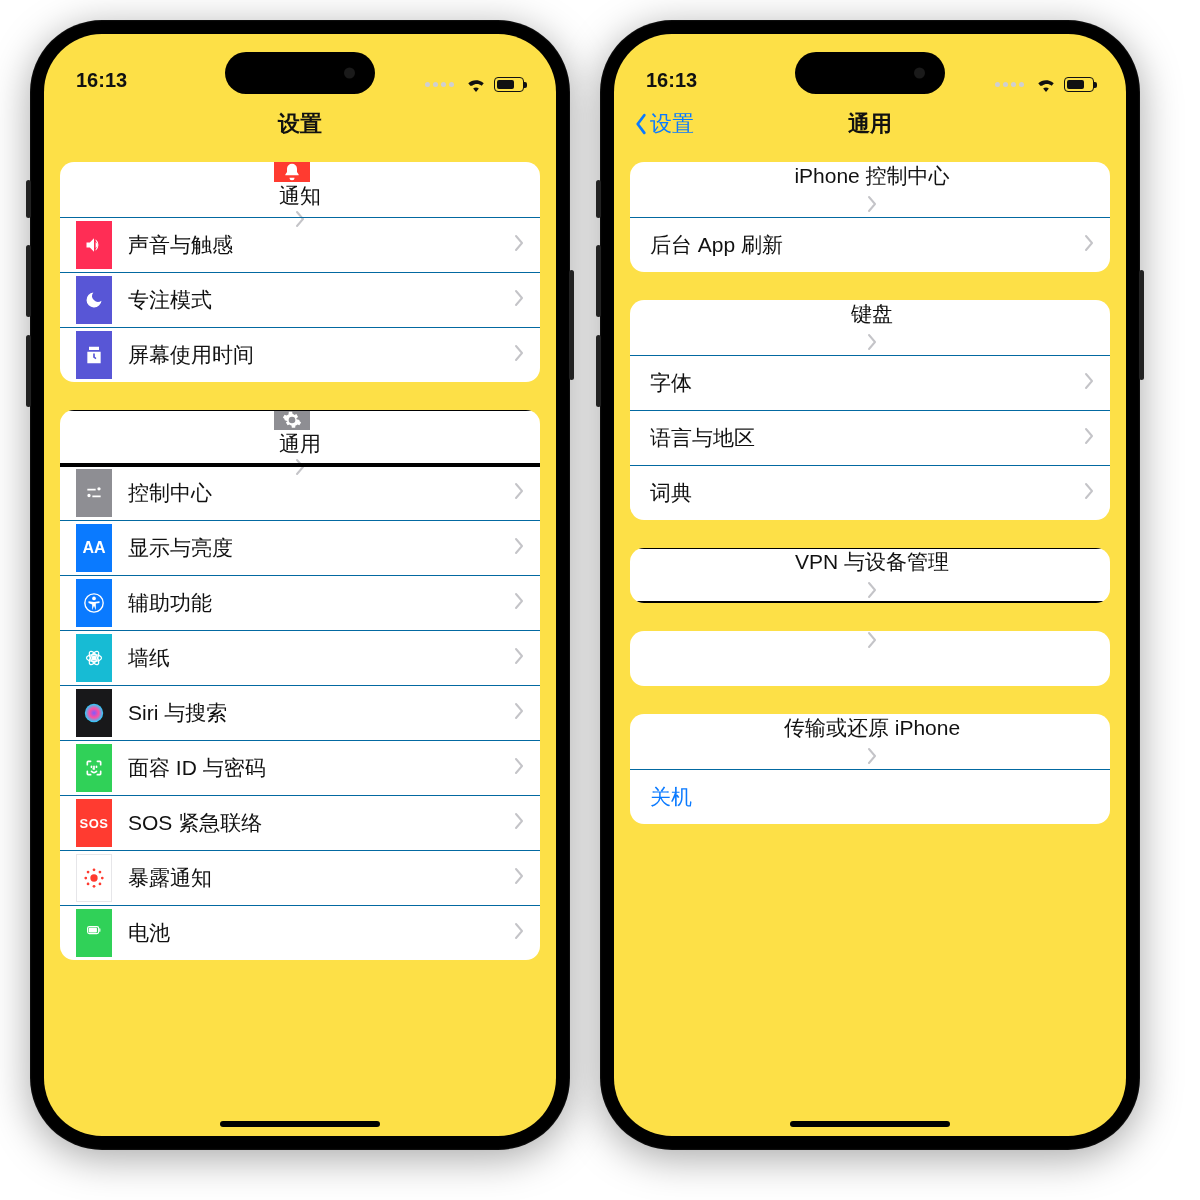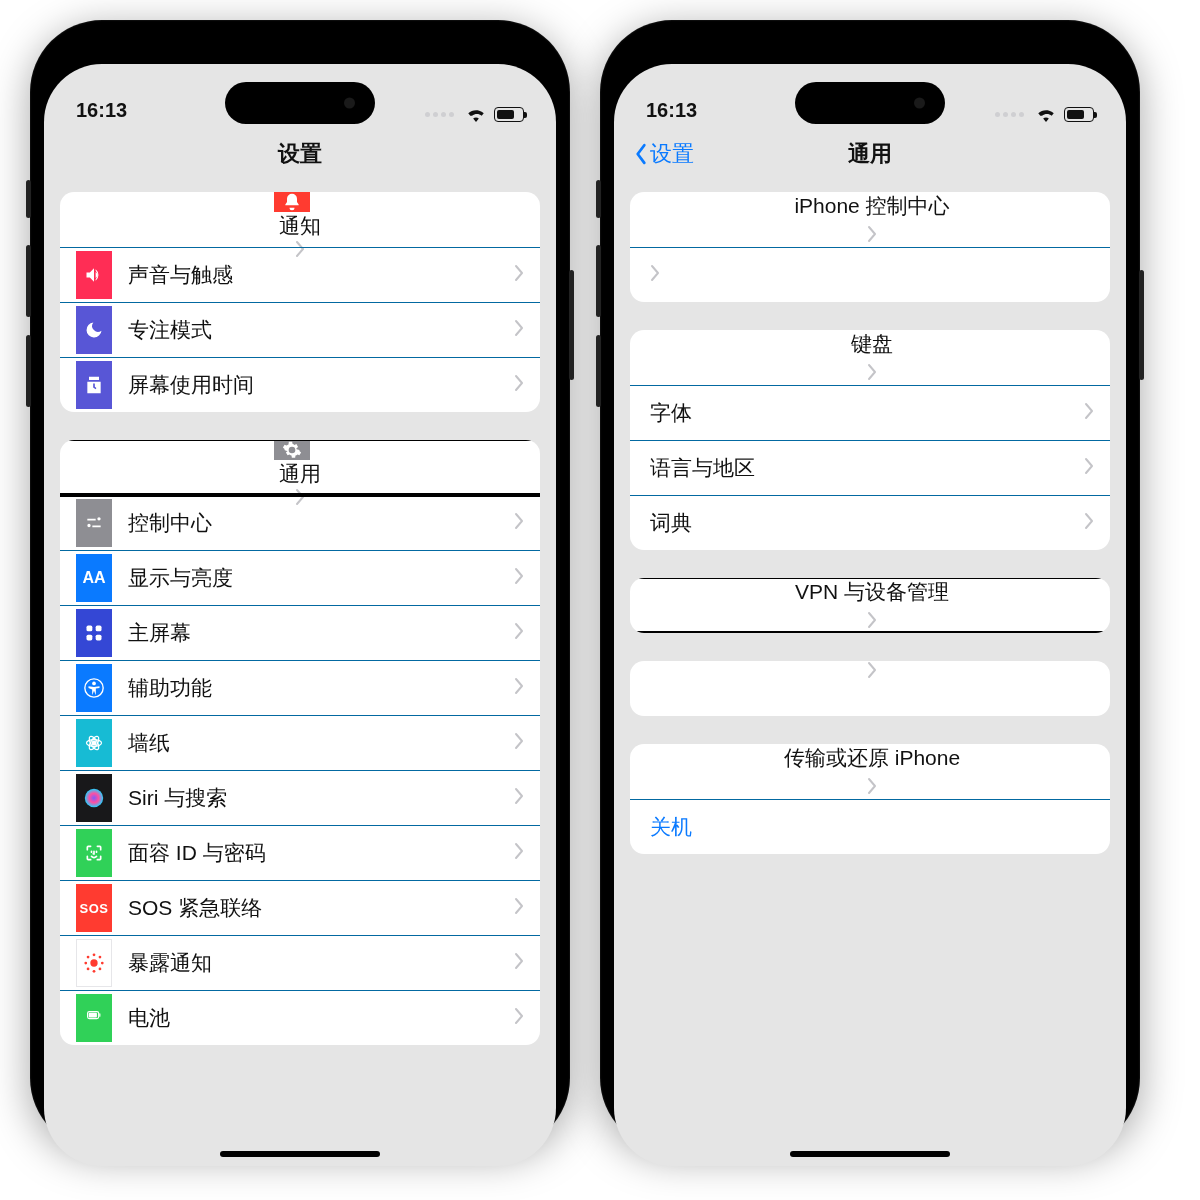"16:13" .screen { background: #e5e5e5 -> #fde047; margin-top: 30px -> none }
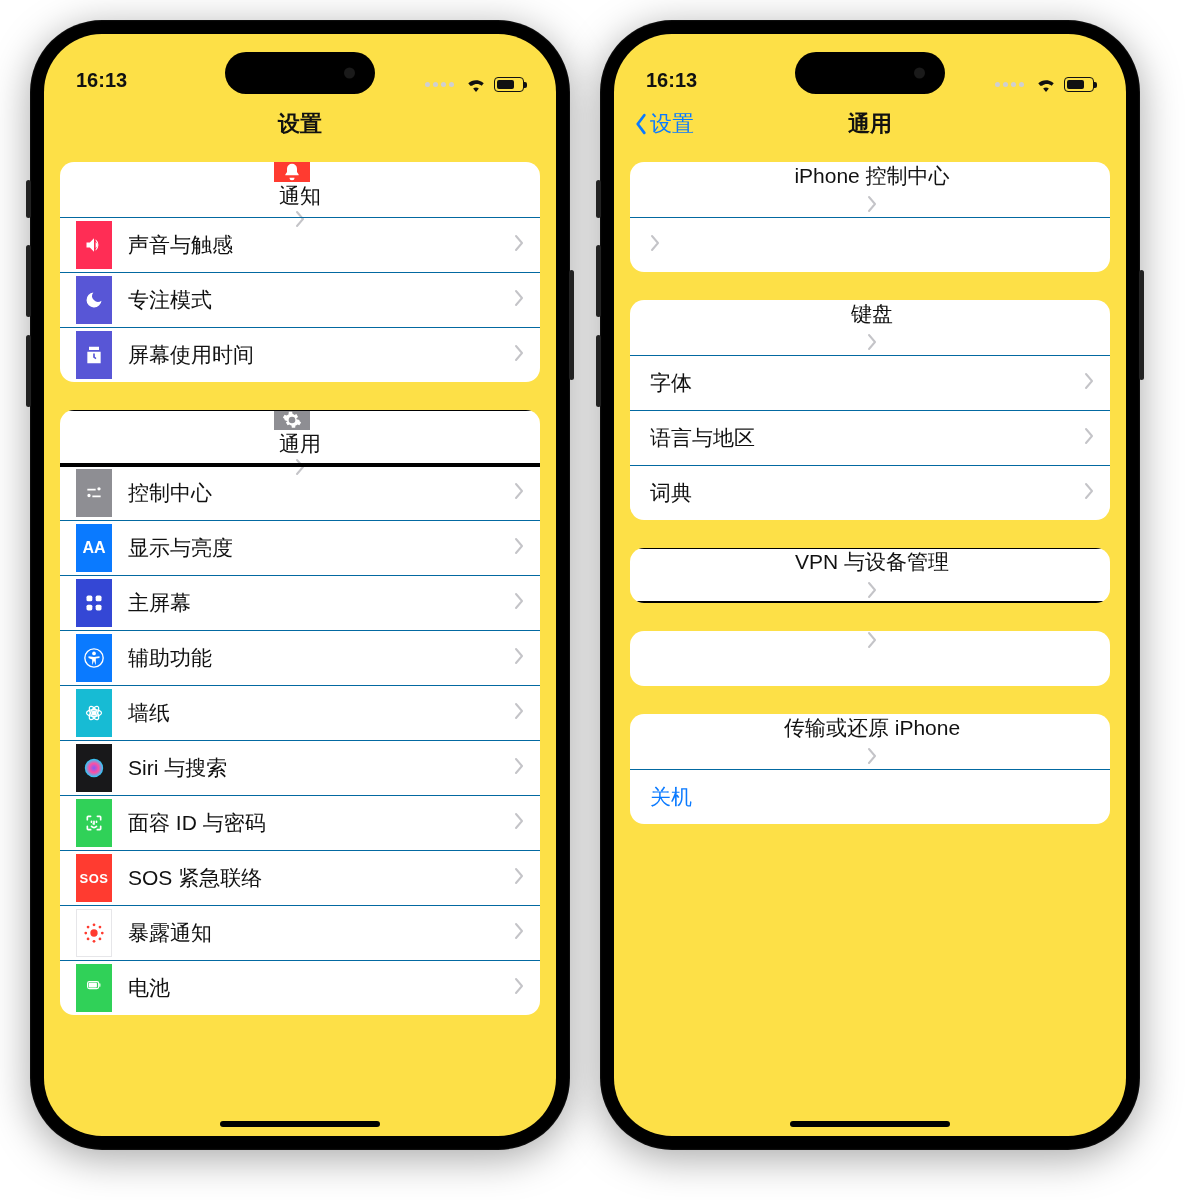"后台 App 刷新" span.label { html: none -> <span>后台 App 刷新</span> }
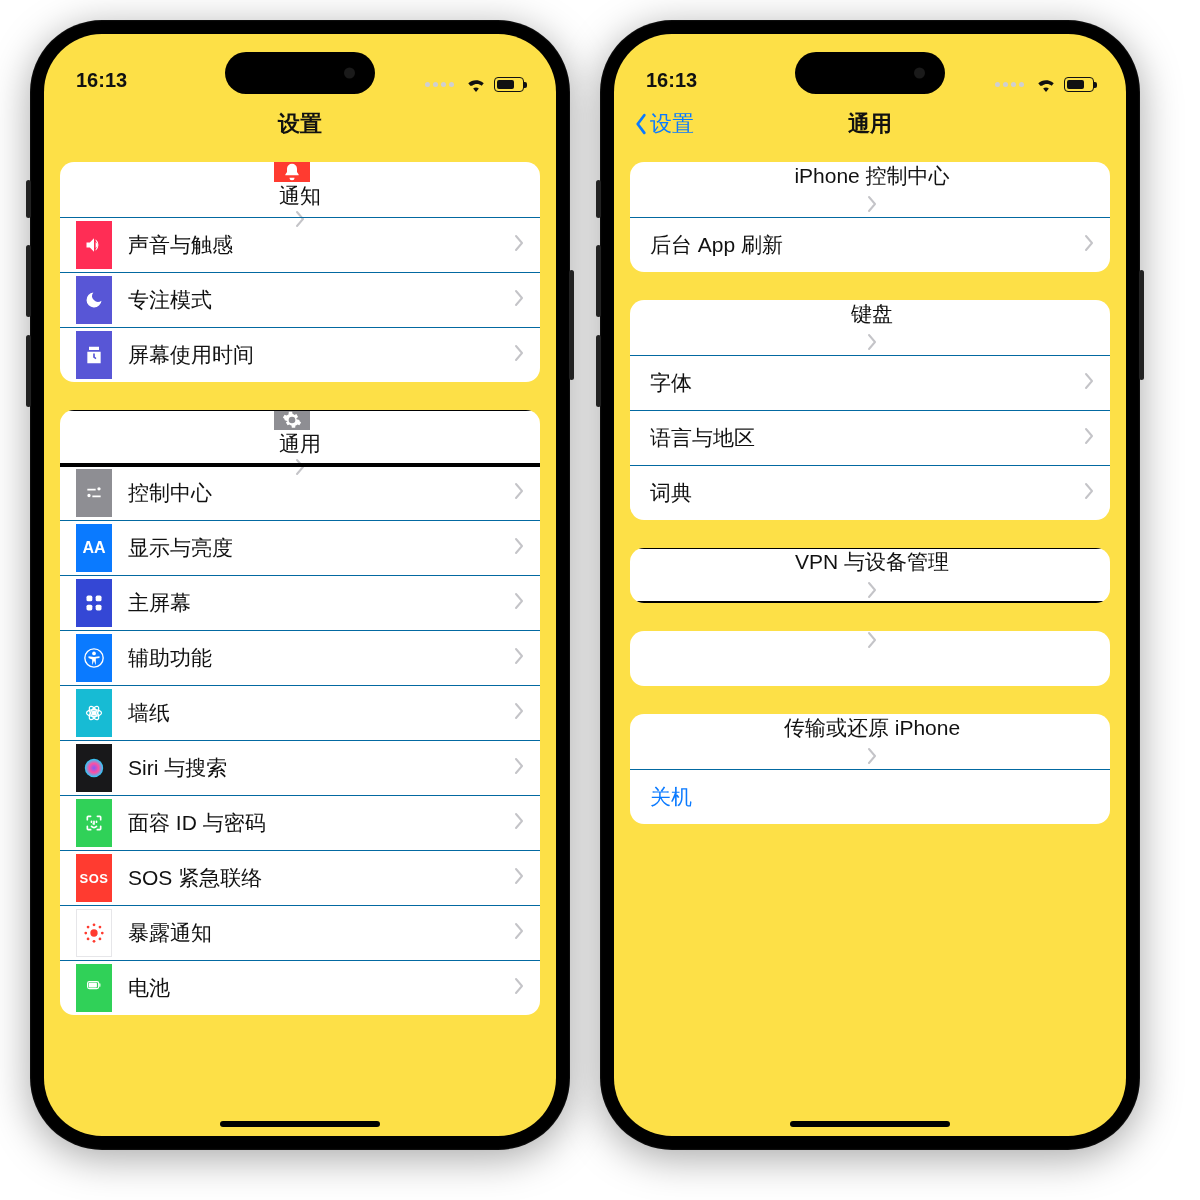"主屏幕" div.row { html: <div> <div> <svg> <rect></rect> <rect></rect> <rect></rect> <rect></rect> </svg> </div> <span>主屏幕</span> <span><svg> <path></path> </svg></span> </div> -> none }
